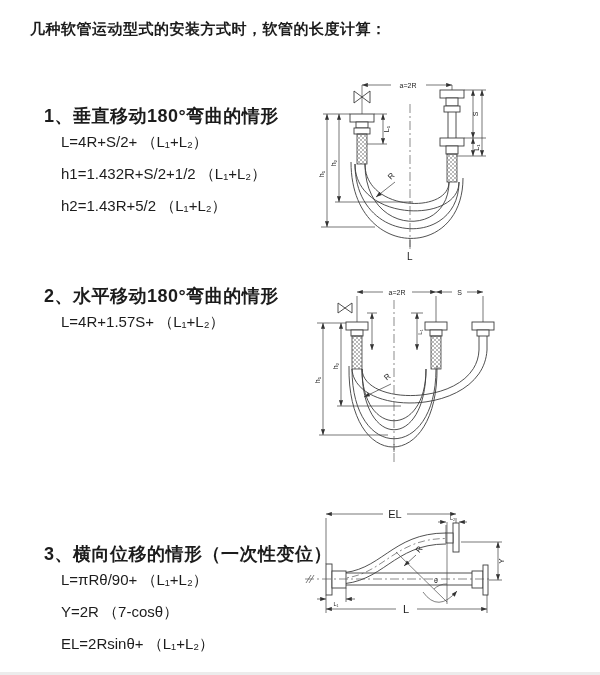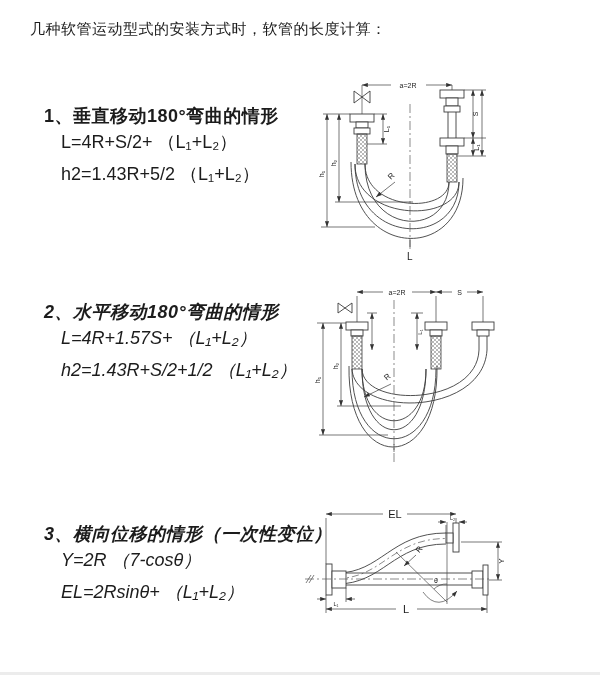"几种软管运动型式的安装方式时，软管的长度计算：" .page-title { font-weight: normal -> bold }
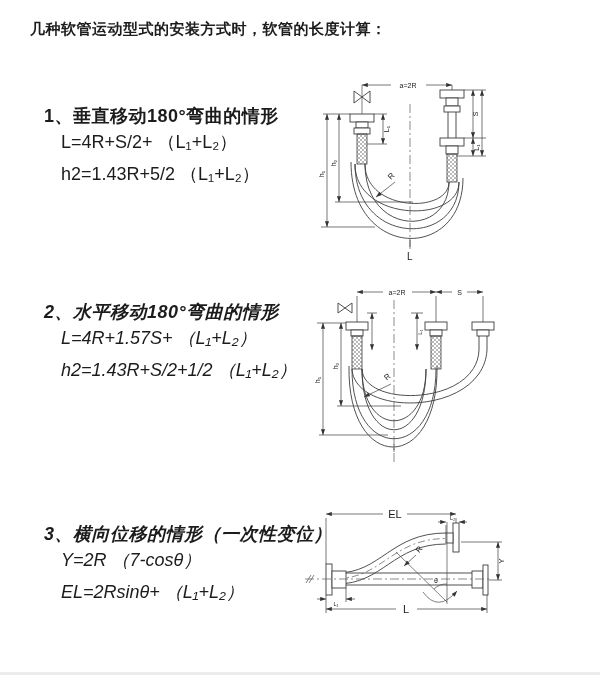"L=4R+S/2+ （L₁+L₂）" .formula { font-size: 18px -> 15px }
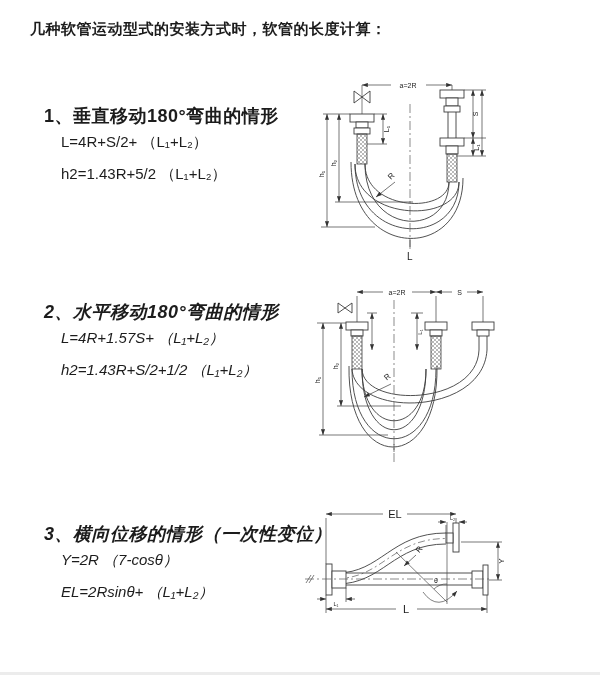"h1=1.432R+S/2+1/2 （L₁+L₂）" div.formula { html: none -> <div>h1=1.432R+S/2+1/2 （L₁+L₂）</div> }
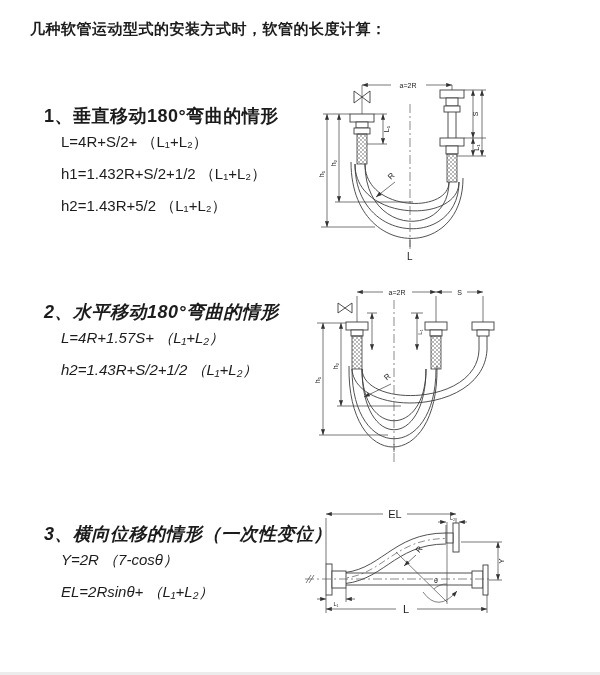"2、水平移动180°弯曲的情形" .sec2 { font-style: italic -> none; top: 300px -> 284px }
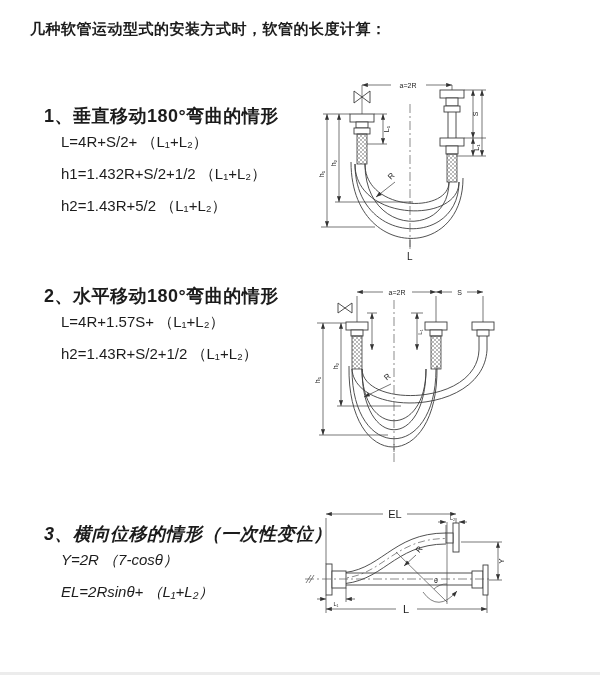"h2=1.43R+S/2+1/2 （L₁+L₂）" div.formula { html: <div>h2=1.43R+S/2+1/2 （L₁+L₂）</div> -> none }
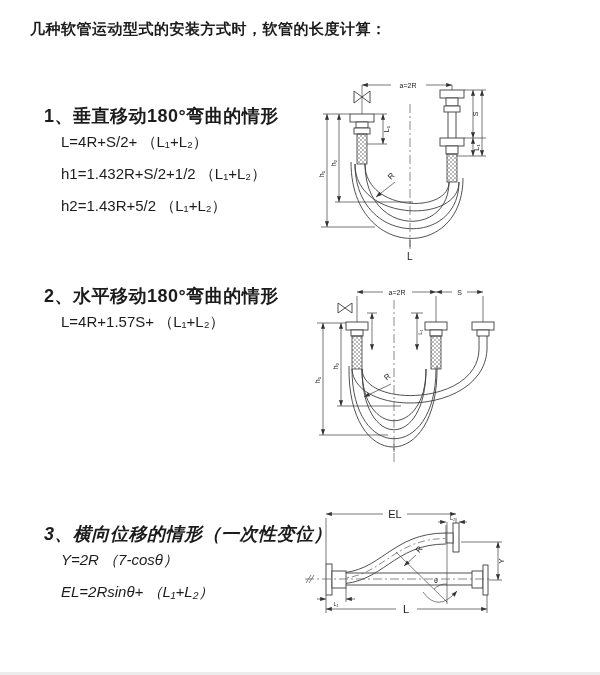"3、横向位移的情形（一次性变位）" .sec3 { font-style: italic -> none; top: 522px -> 542px }
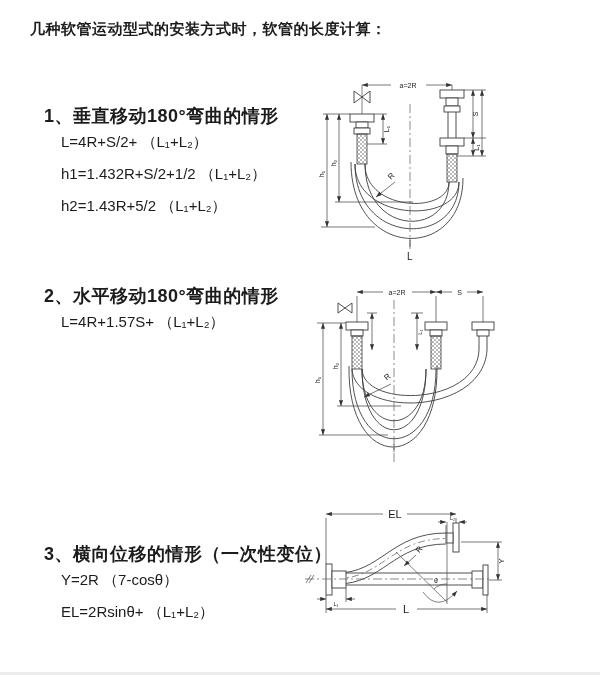"L=πRθ/90+ （L₁+L₂）" div.formula { html: none -> <div>L=πRθ/90+ （L₁+L₂）</div> }
